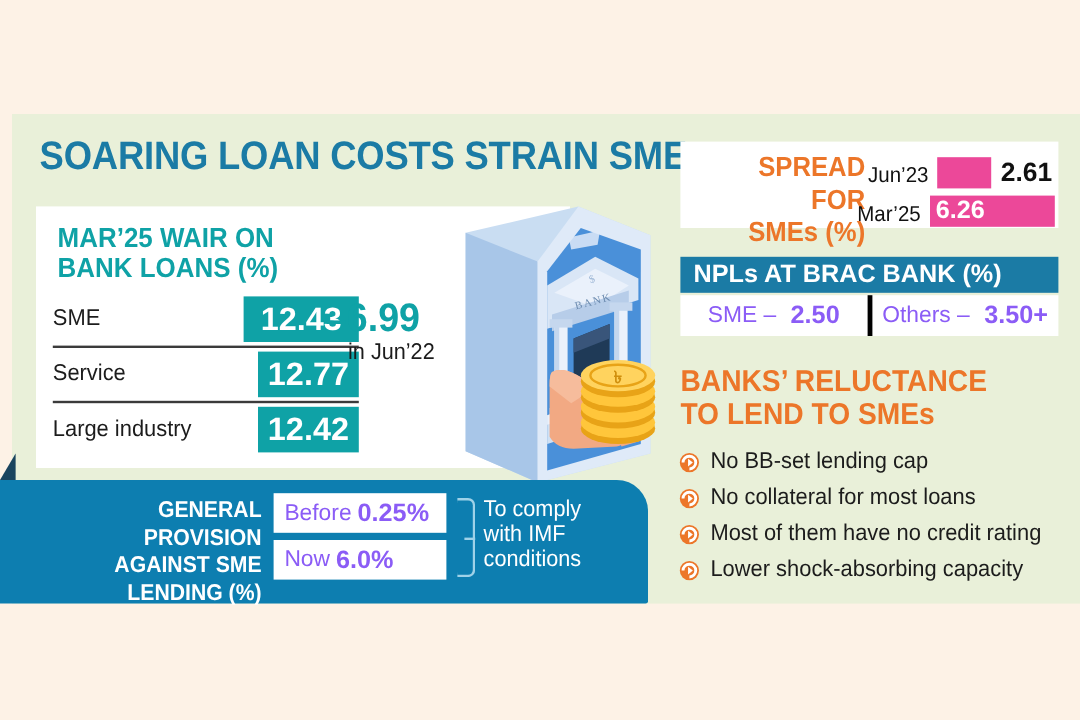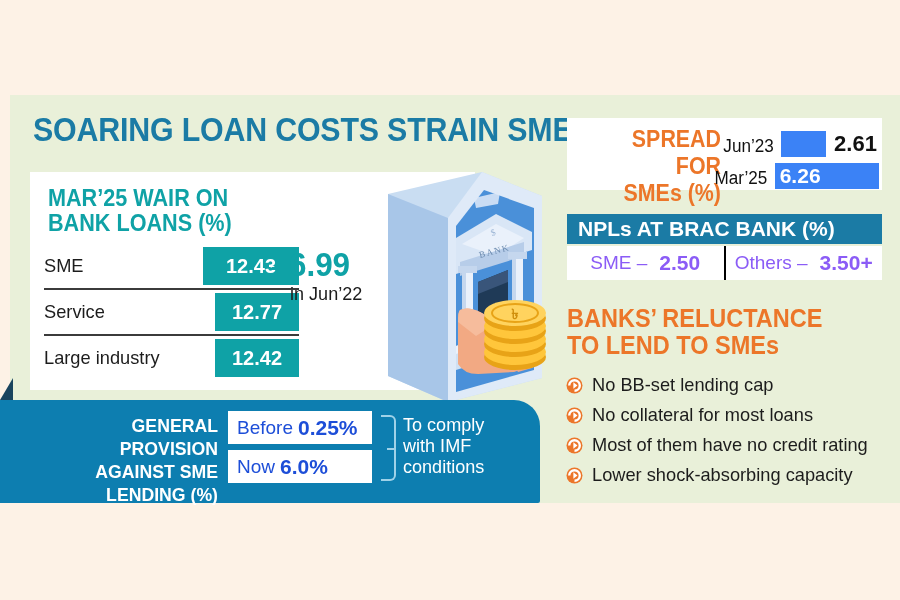"6.26" .spread-bar { background: #3b82f6 -> #ec4899 }
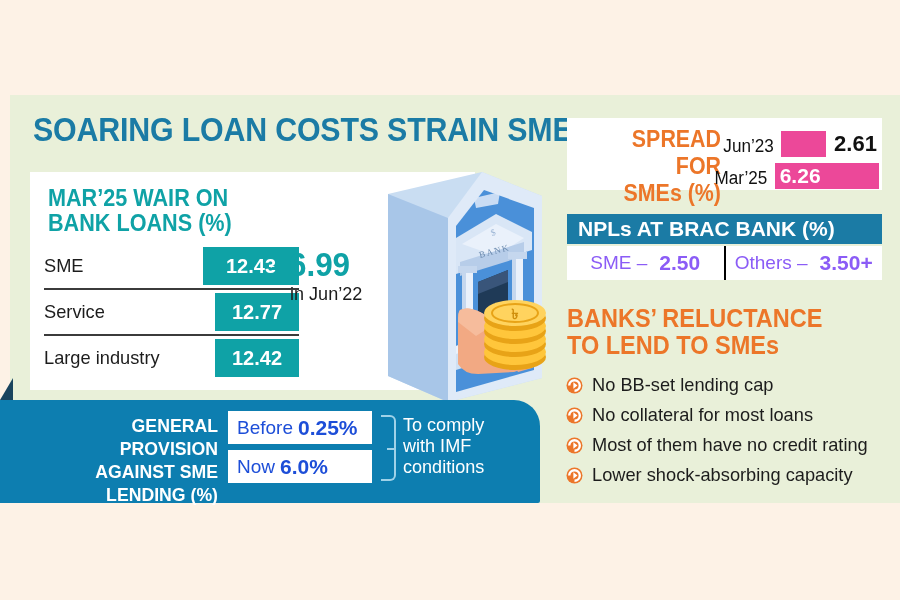"12.43" .wair-val { font-size: 20px -> 27px }
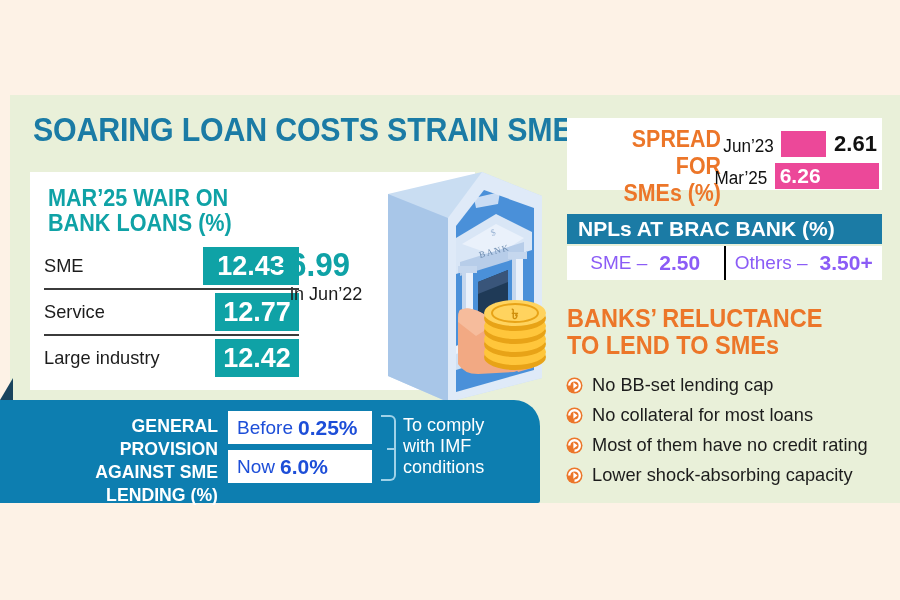"Others –" .npl-cell+.npl-cell { border-left: 2px solid #000000 -> 4px solid #000000 }
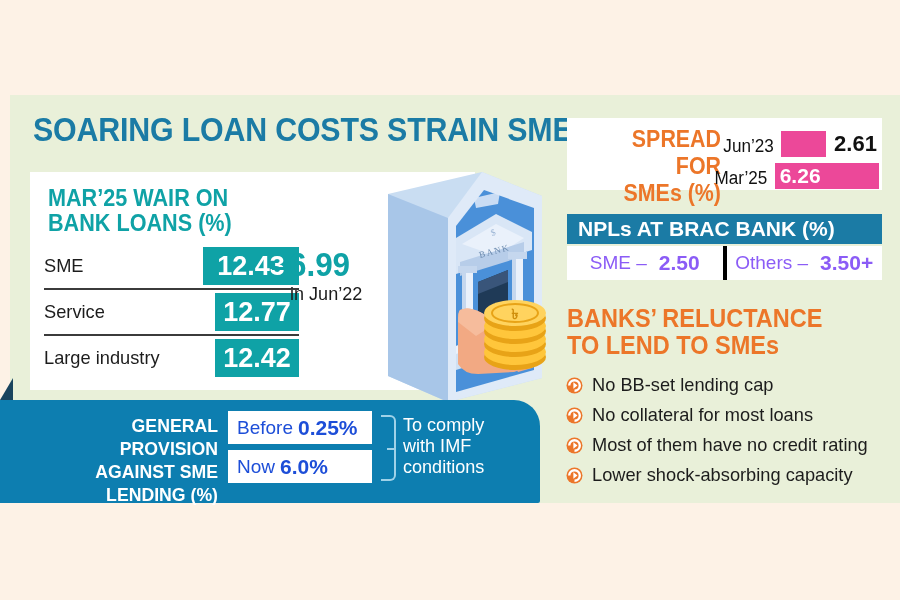"Before" .gp-box { color: #1d4ed8 -> #8b5cf6 }
